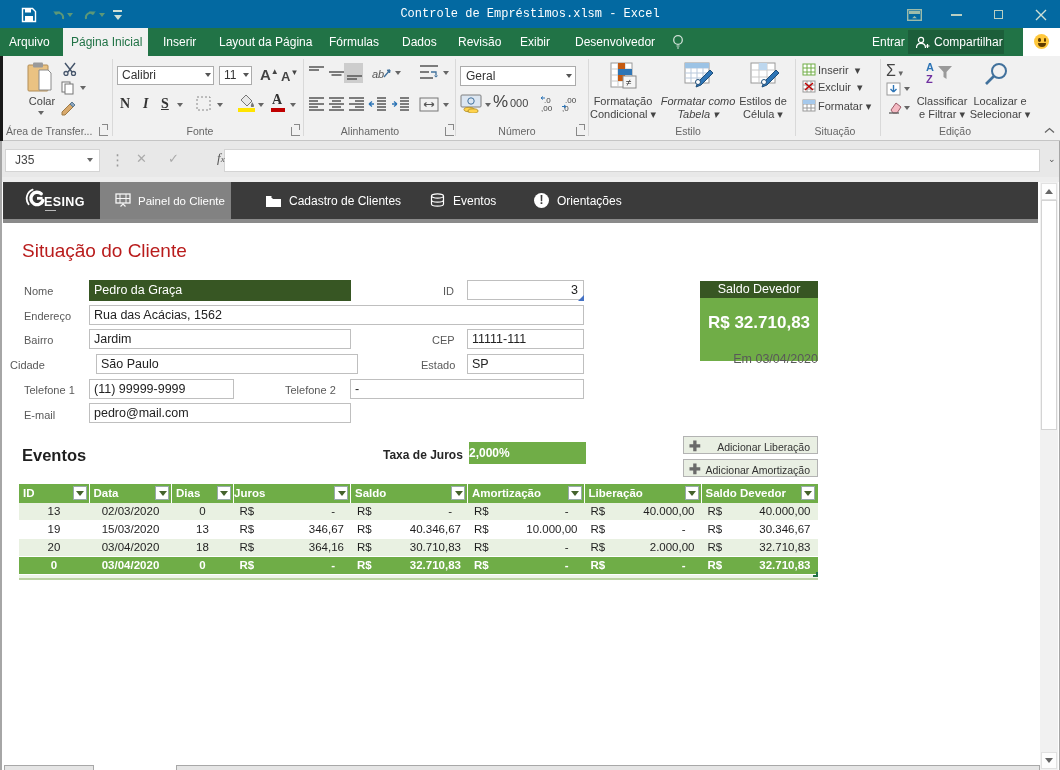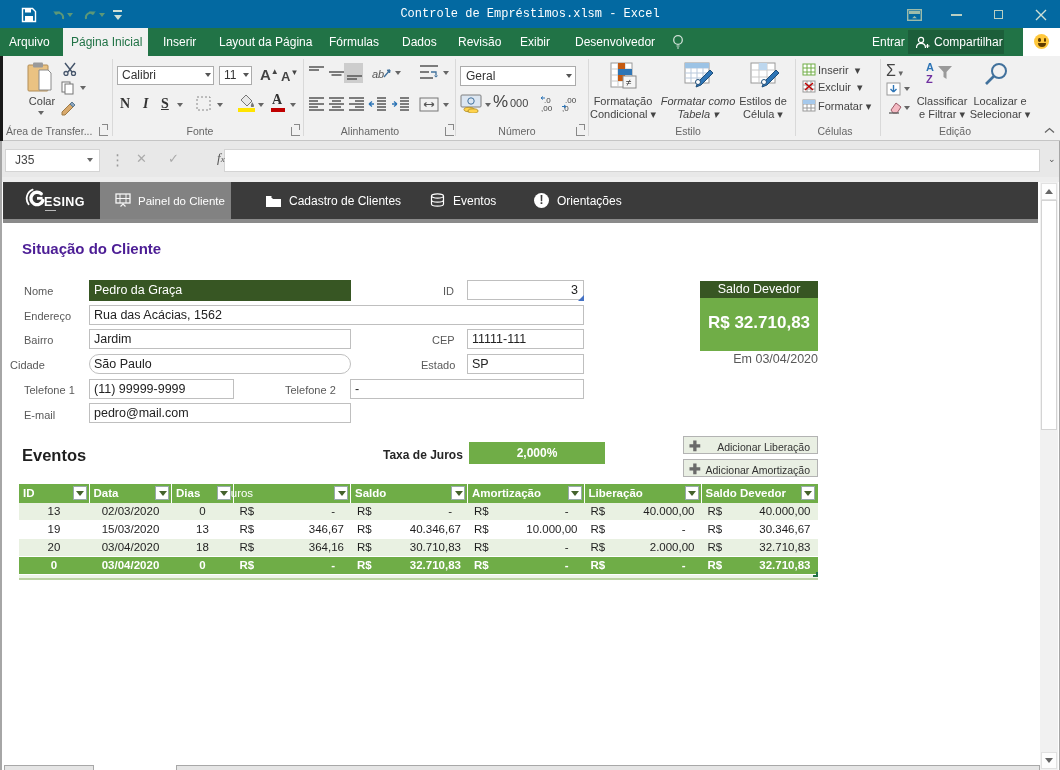"Células" div.glabel { text: Células -> Situação }
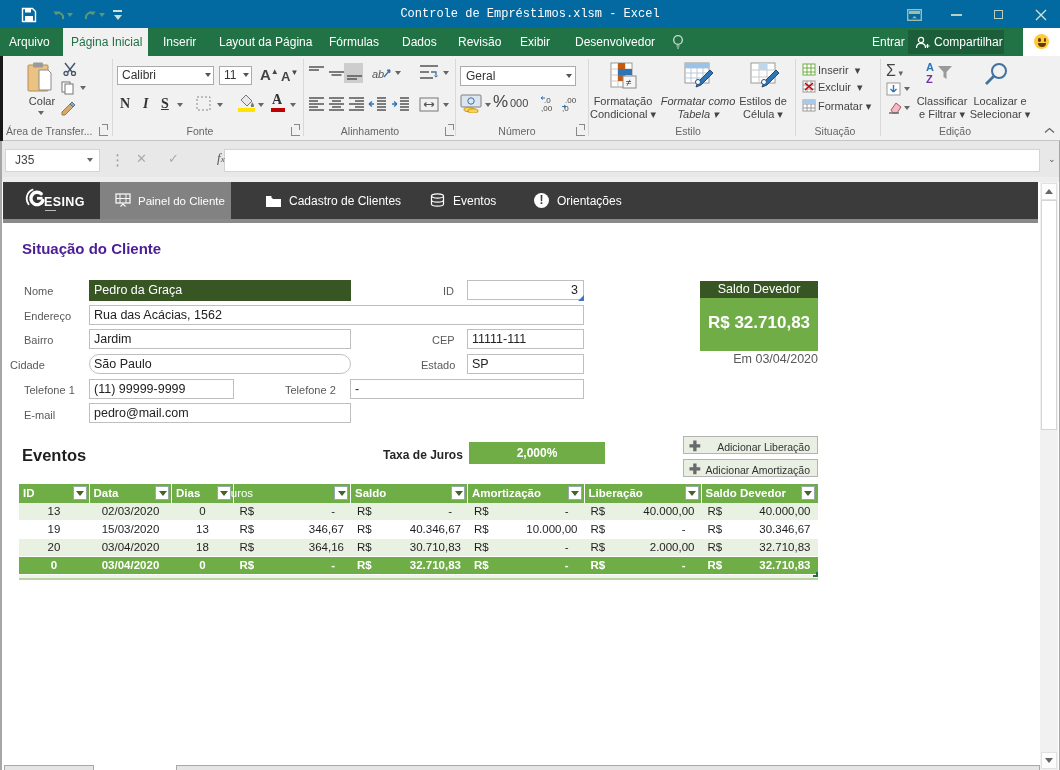"Situação do Cliente" div.abs { color: #4c1d95 -> #b91c1c; font-size: 15px -> 19px; font-weight: bold -> normal }
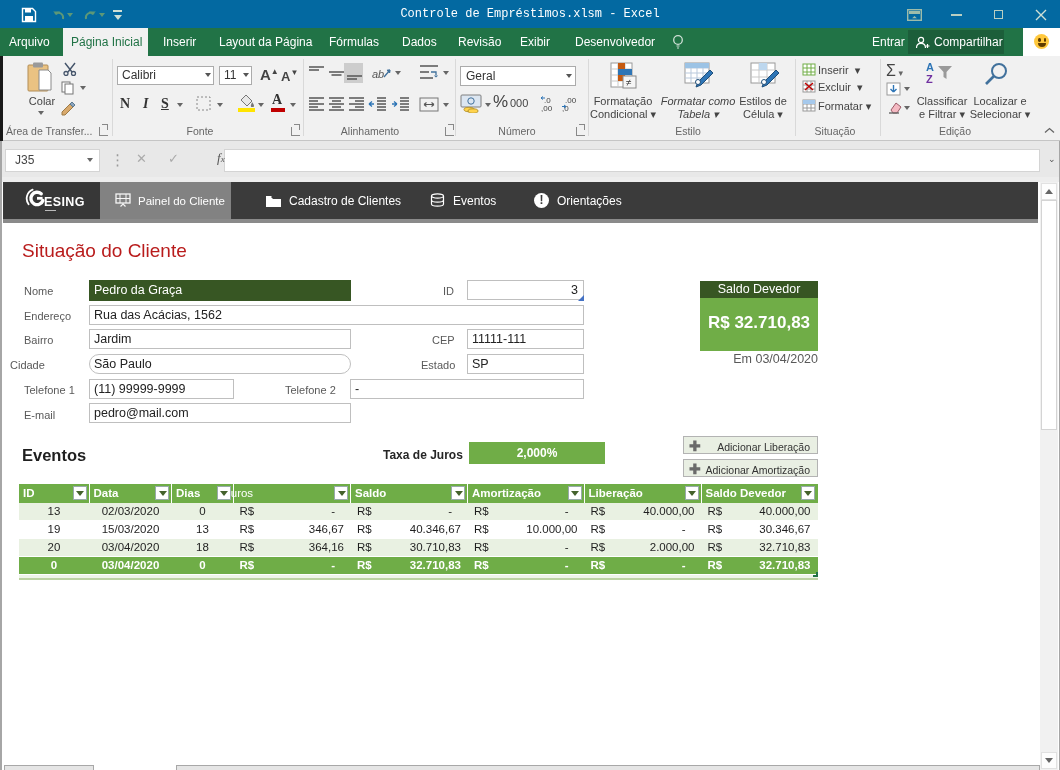"R$ 32.710,83" div.abs { height: 53px -> 63px }
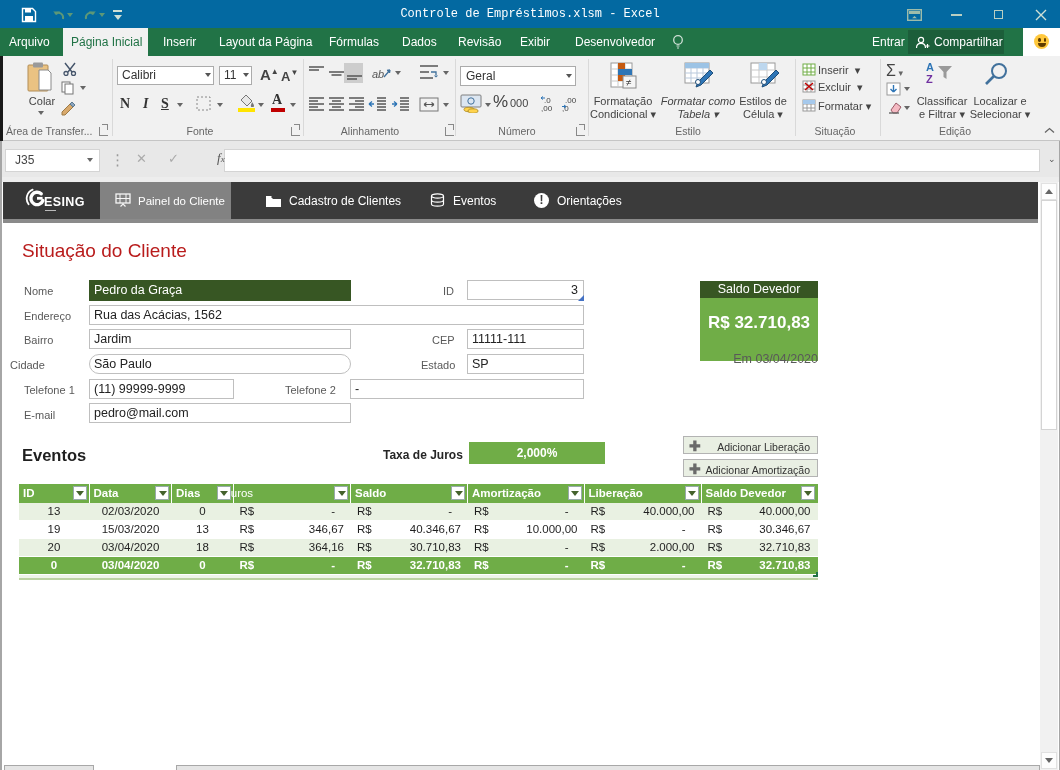"São Paulo" div.inp { border-radius: 10px -> none; left: 89px -> 96px }
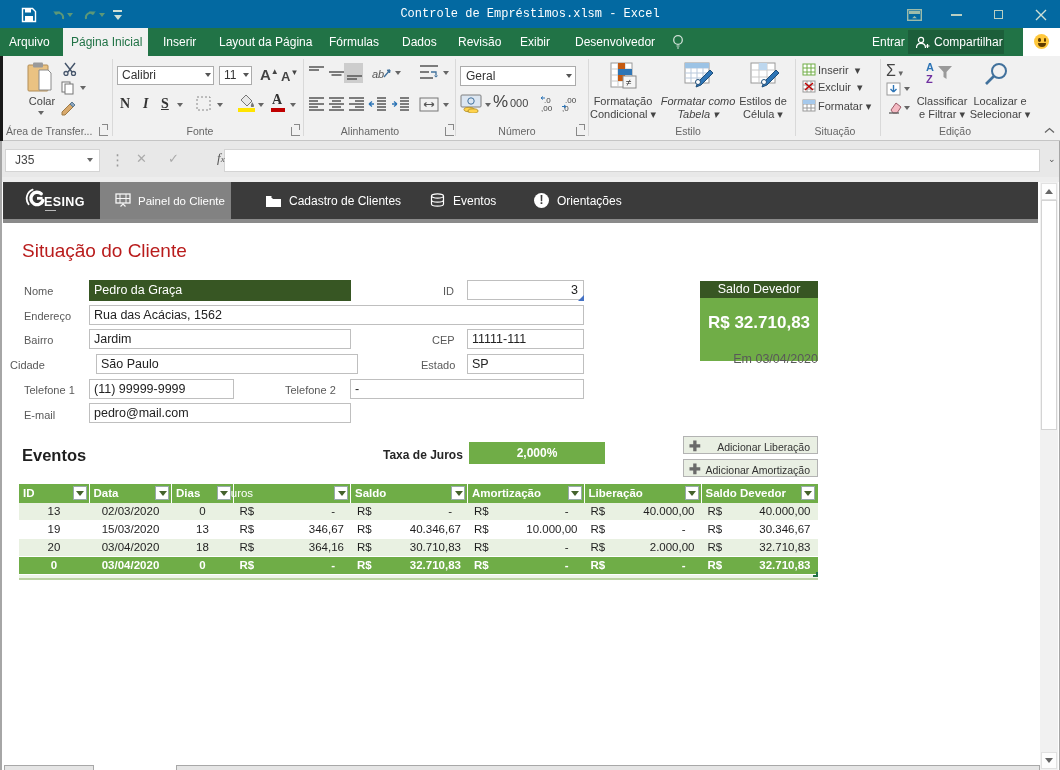"2,000%" div.abs { text-align: center -> left; width: 136px -> 117px }
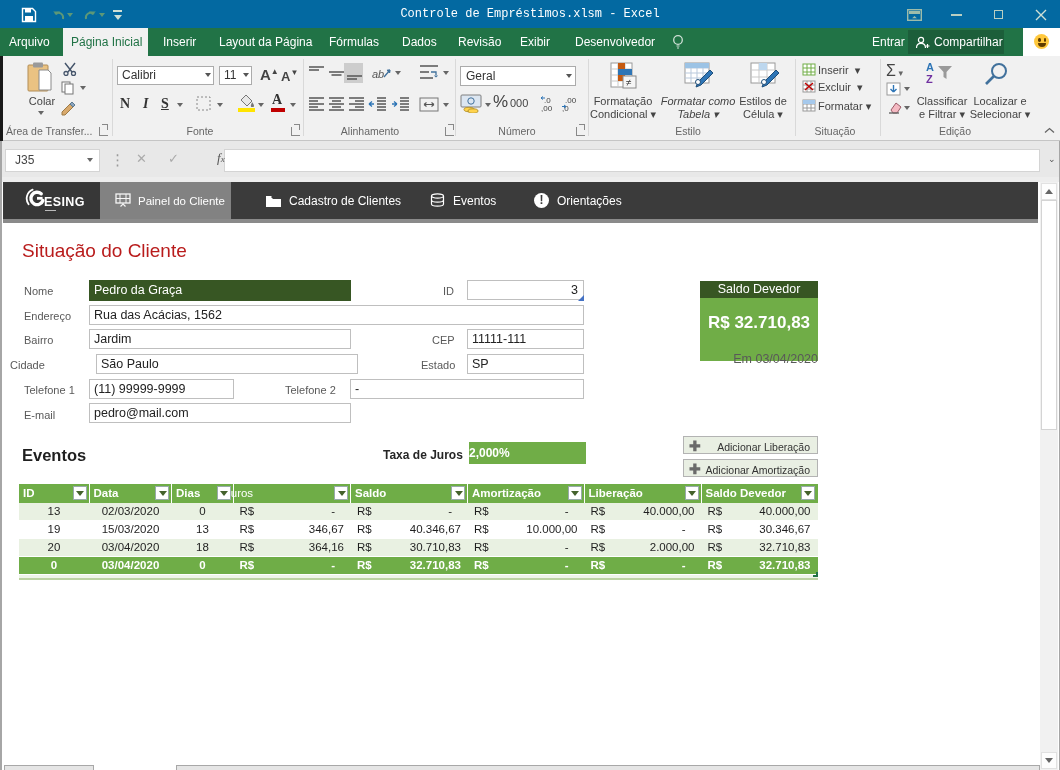"Juros" div { font-weight: normal -> bold; left: 206px -> 215px }
